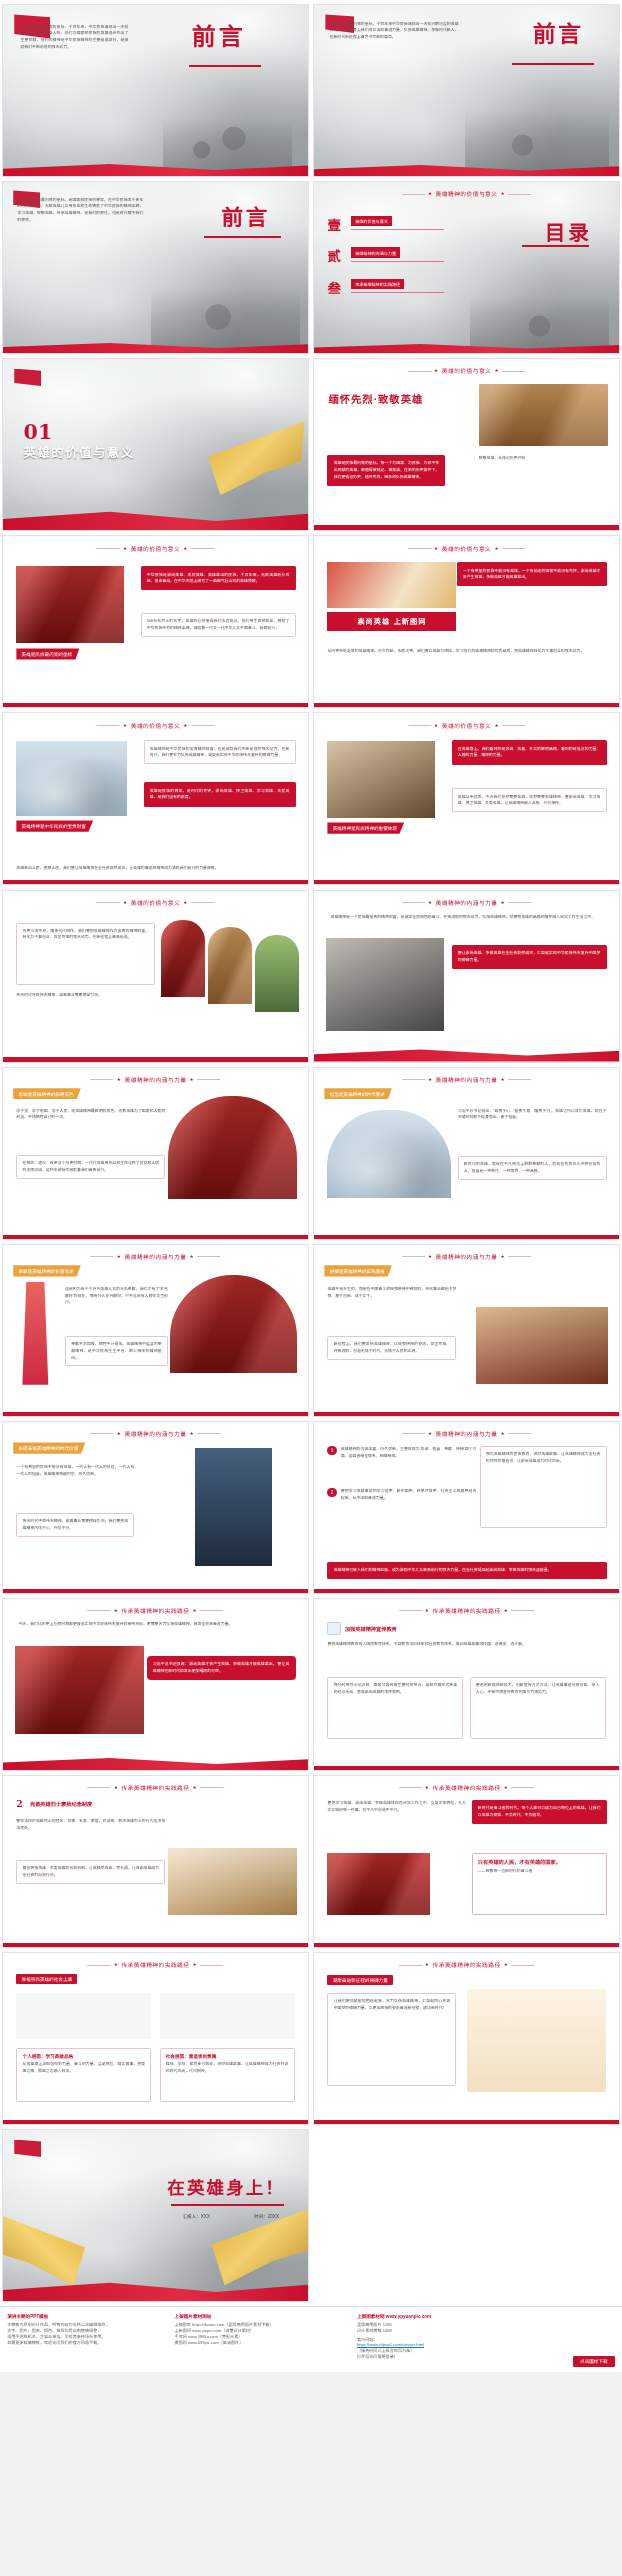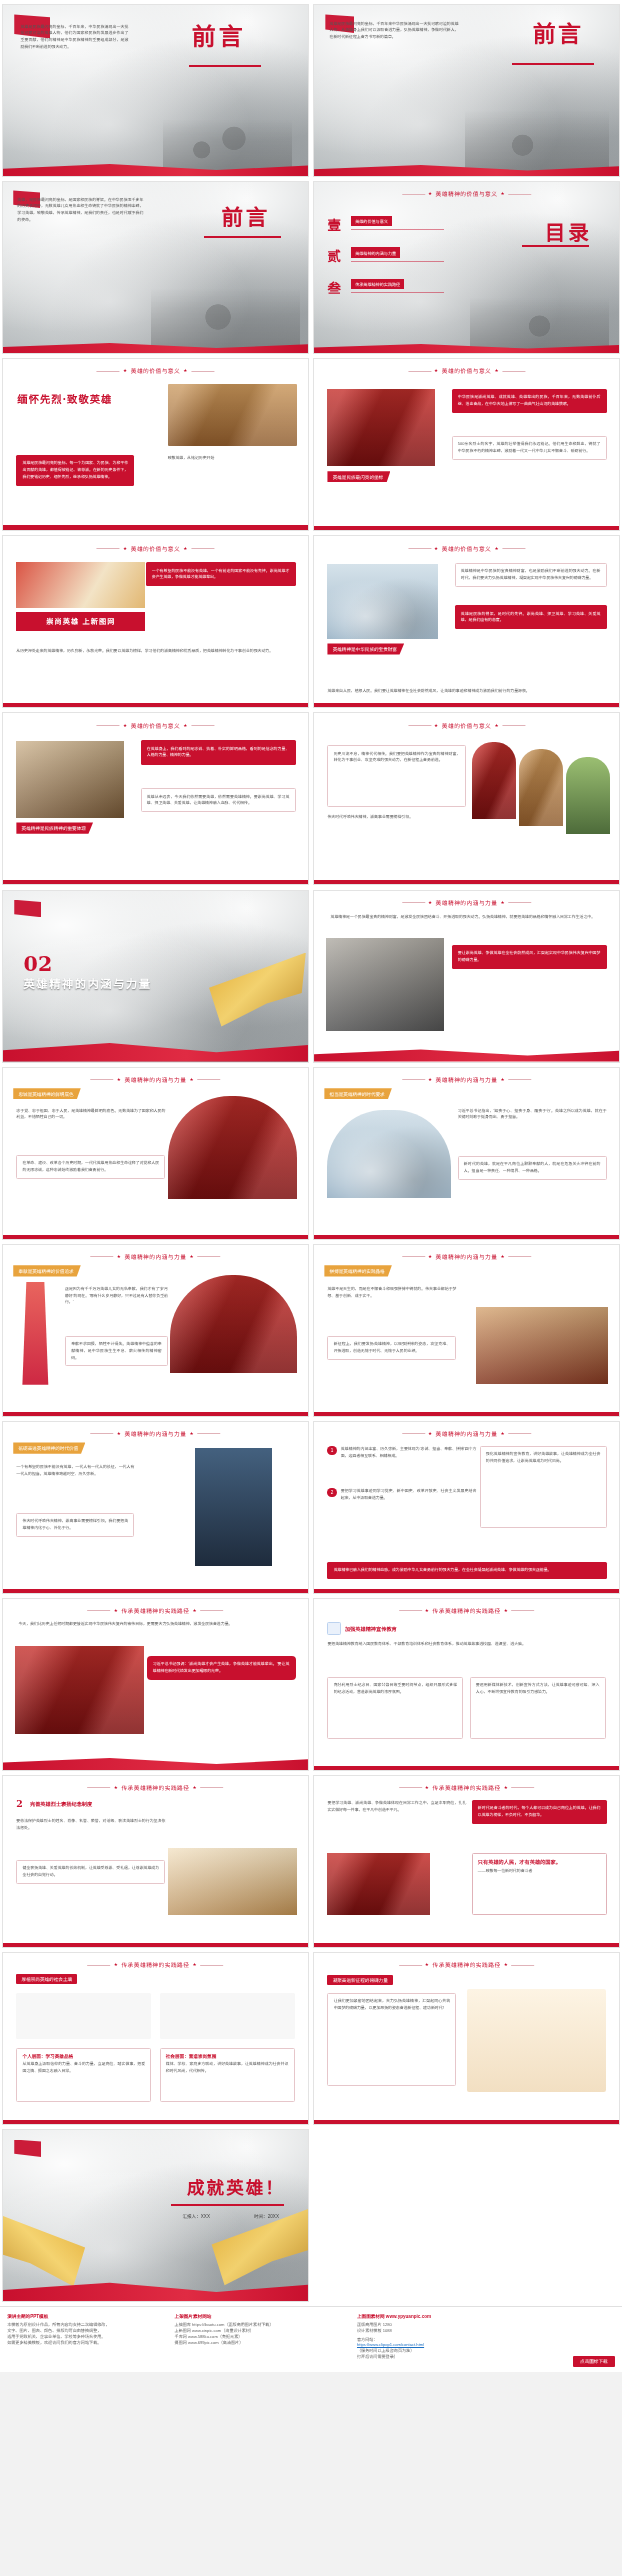"缅怀先烈·致敬英雄" div.title-cn { font-family: none -> Liberation Serif, serif }
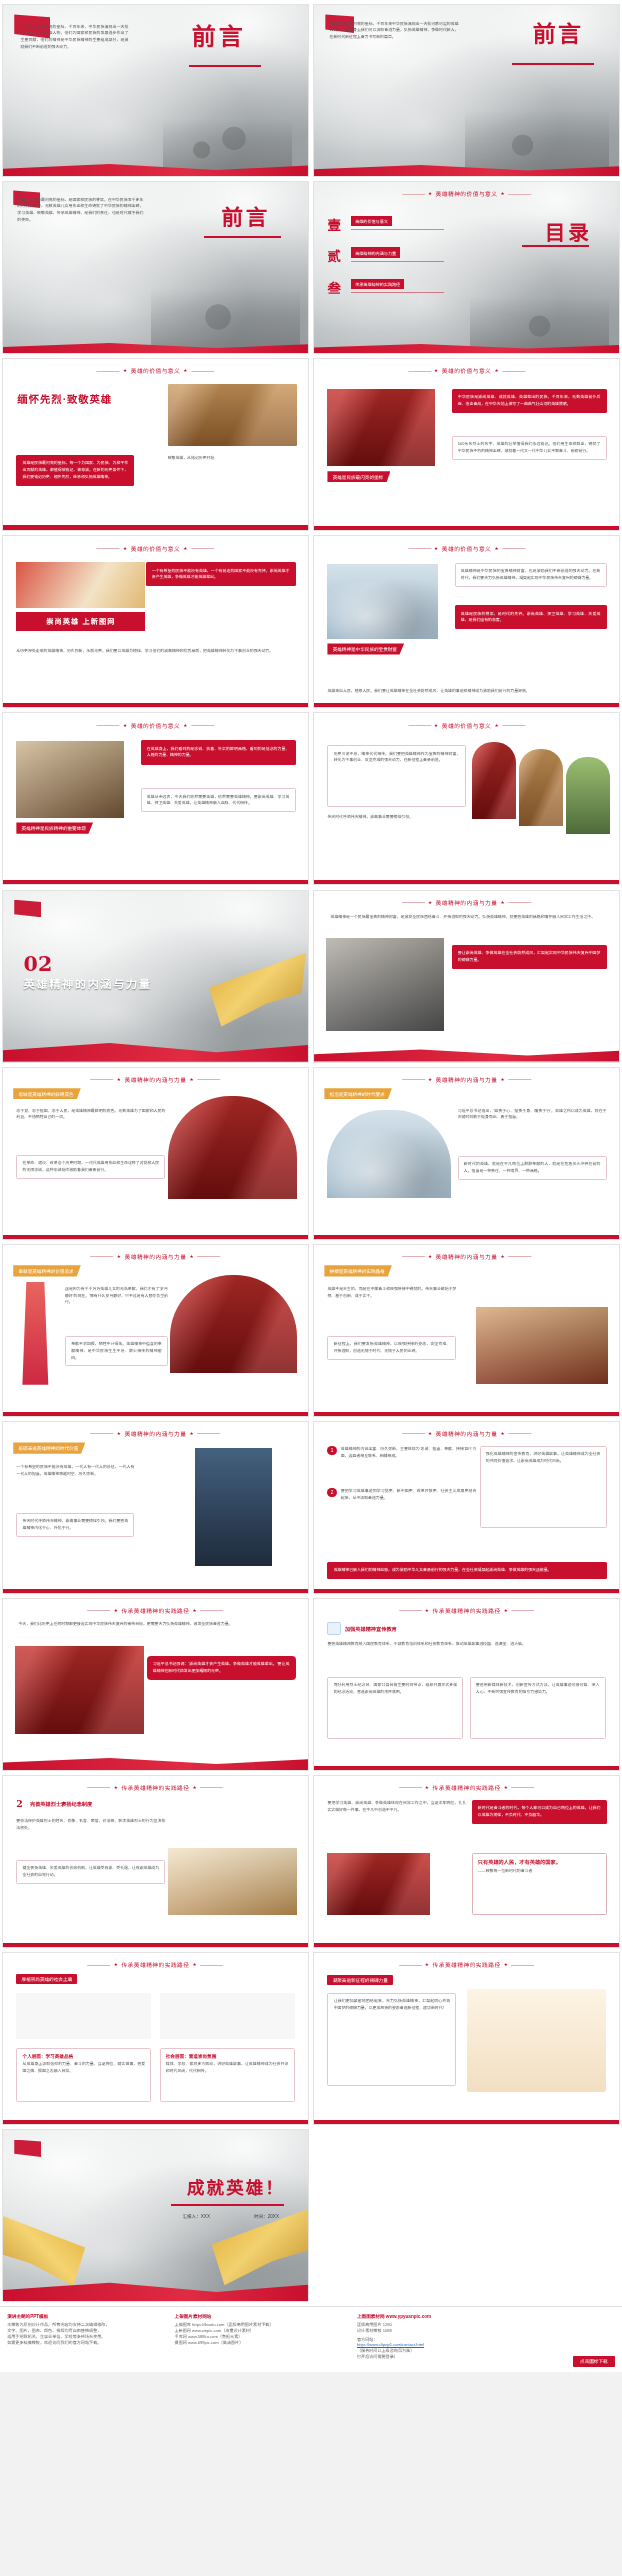"01" div.slide { html: none -> <div> <div></div> <div></div> <div>01</div> <div>英雄的价值与意义</div> <div></div> <div></div> </div> }
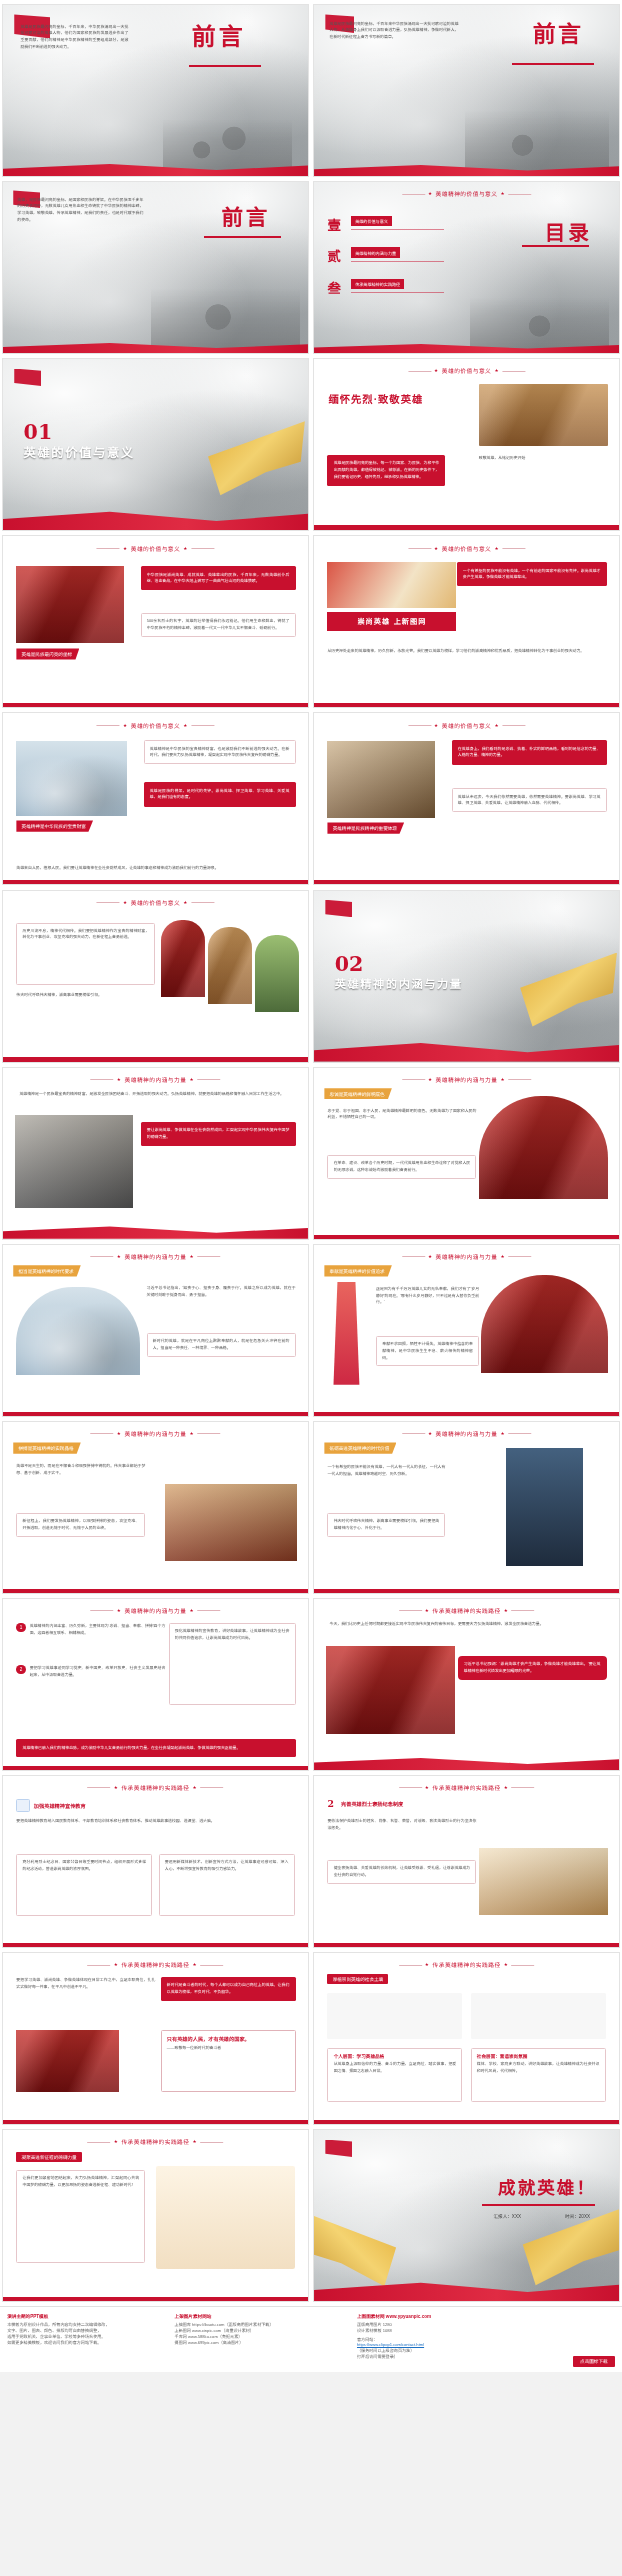"02" div.slide { html: <div> <div></div> <div></div> <div>02</div> <div>英雄精神的内涵与力量</div> <div></div> <div></div> </div> -> none }
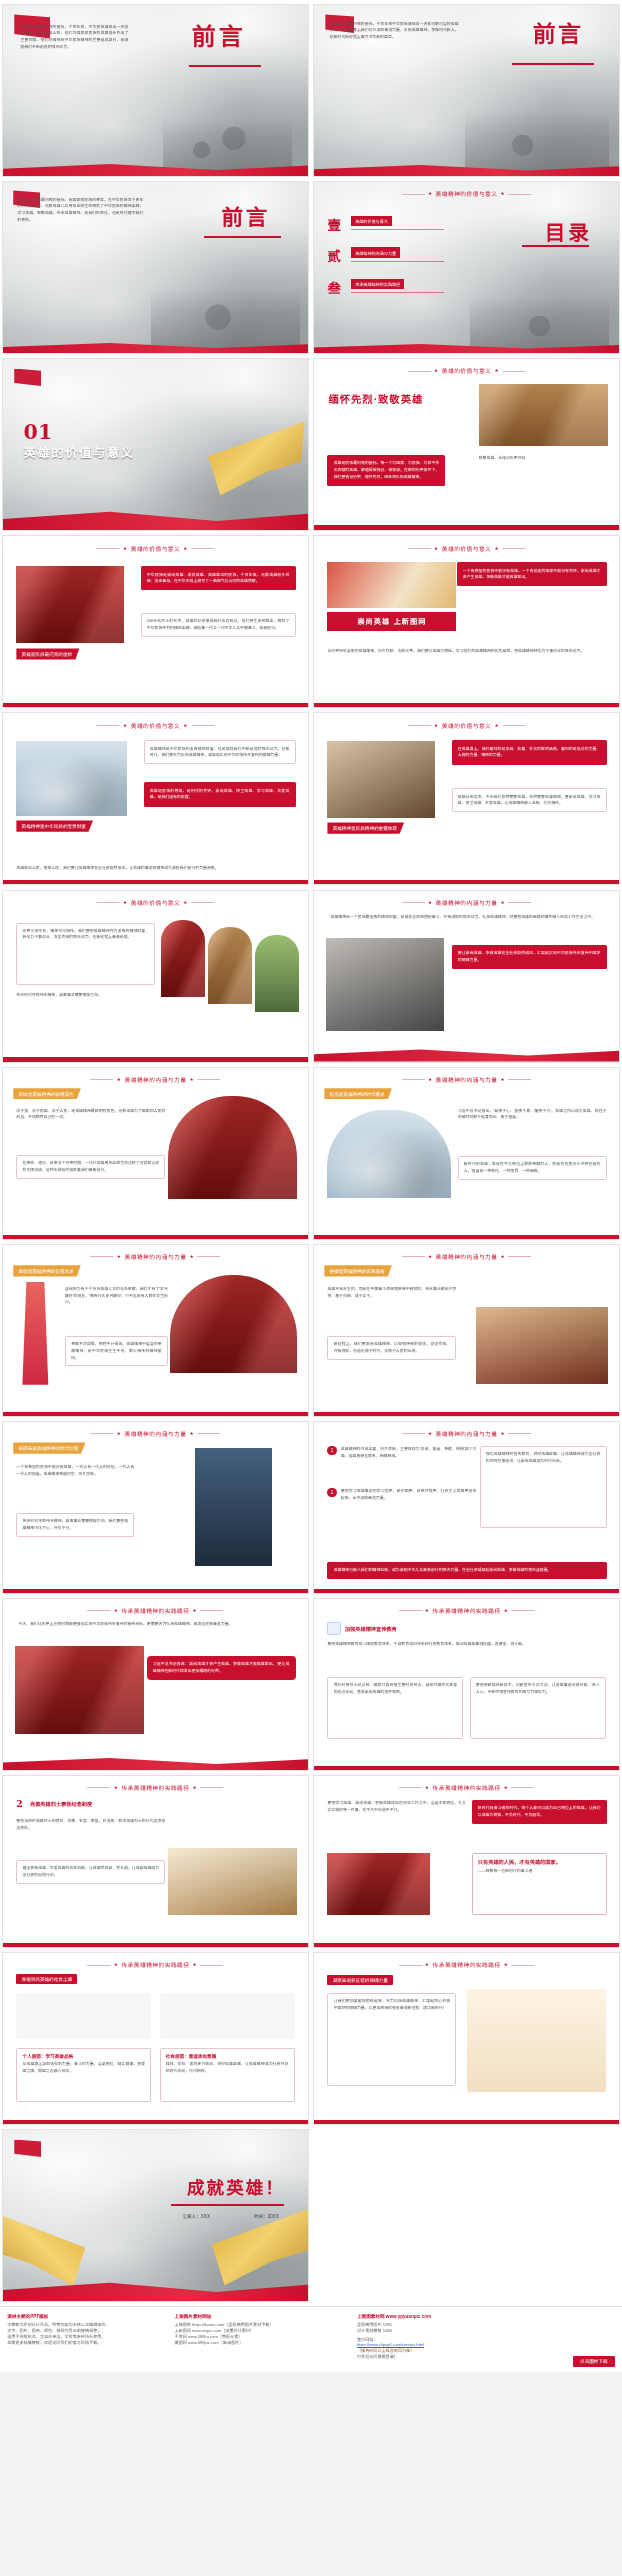"成就英雄！" div.title-cn { text: 成就英雄 -> 在英雄身上 }
